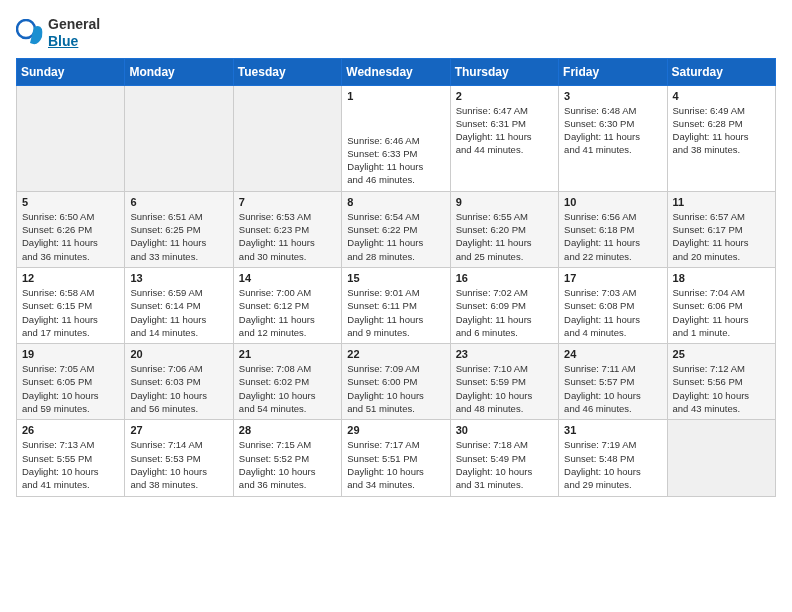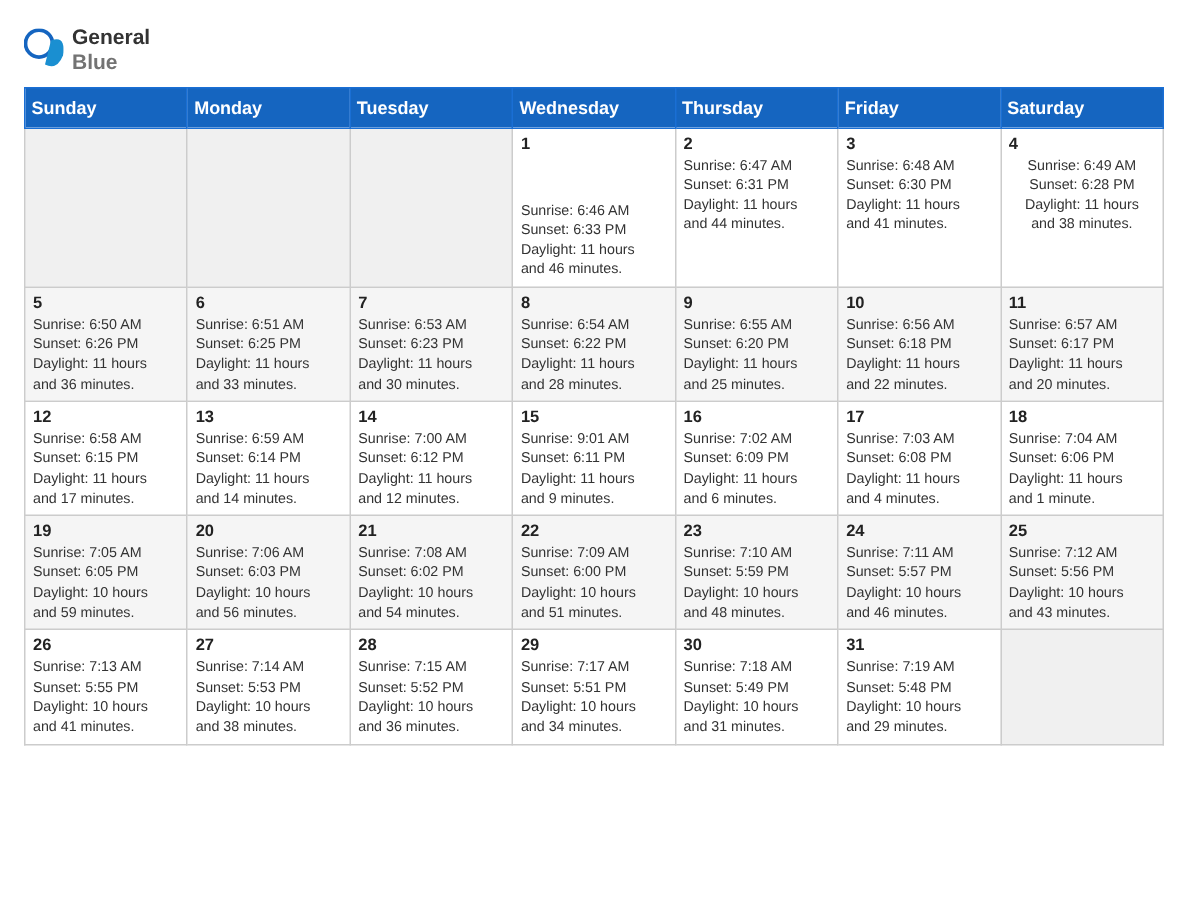"Blue" .logo-blue { color: #737373 -> #0369a1; text-decoration: none -> underline }
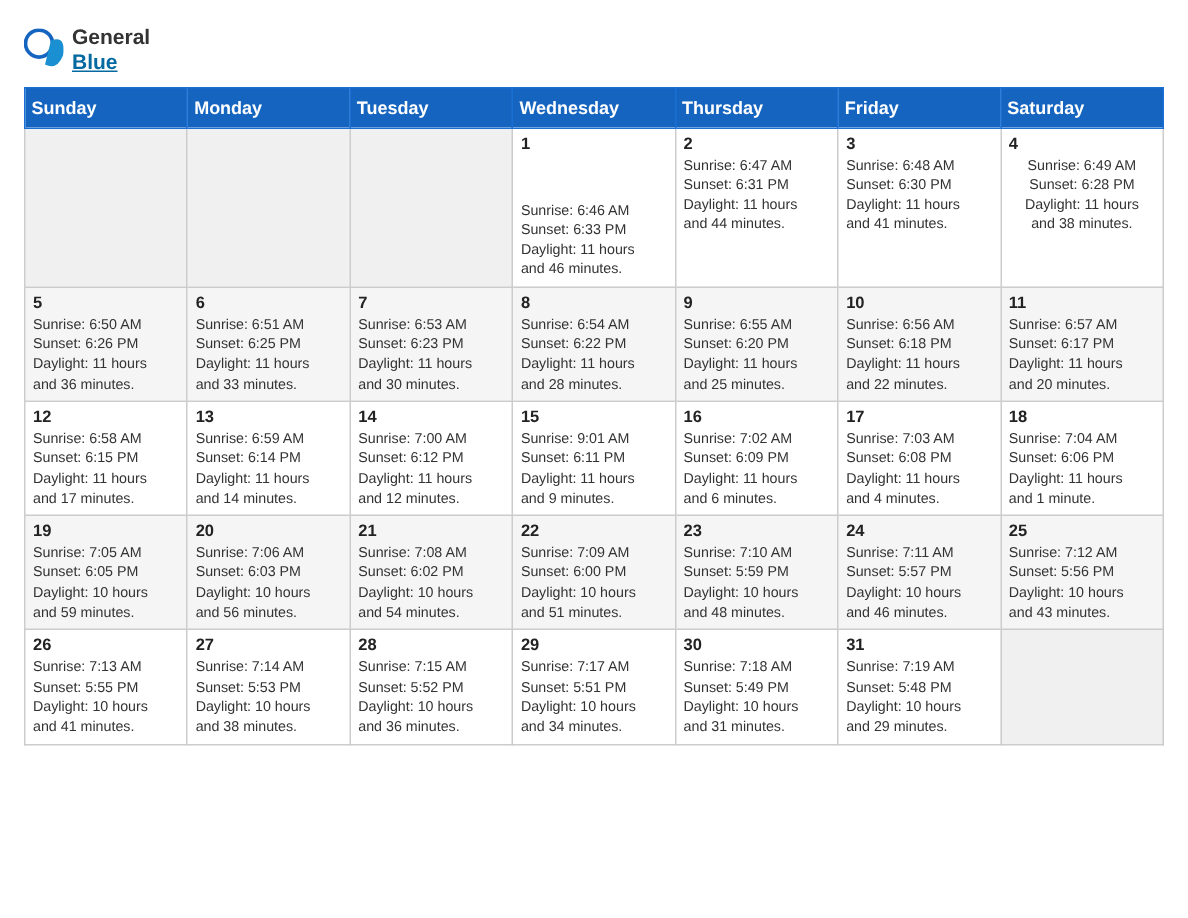"Sunrise: 6:49 AM" div.day-info { text-align: center -> none }
